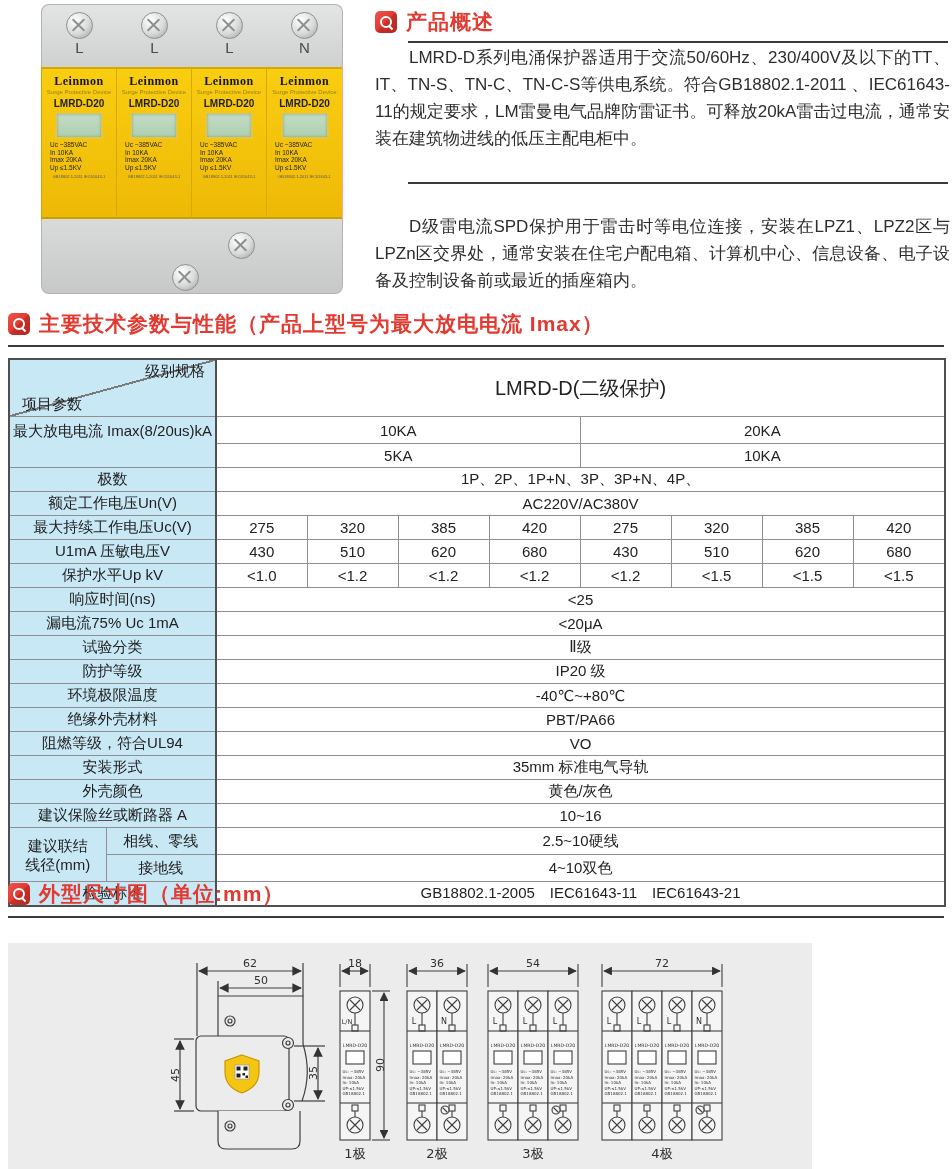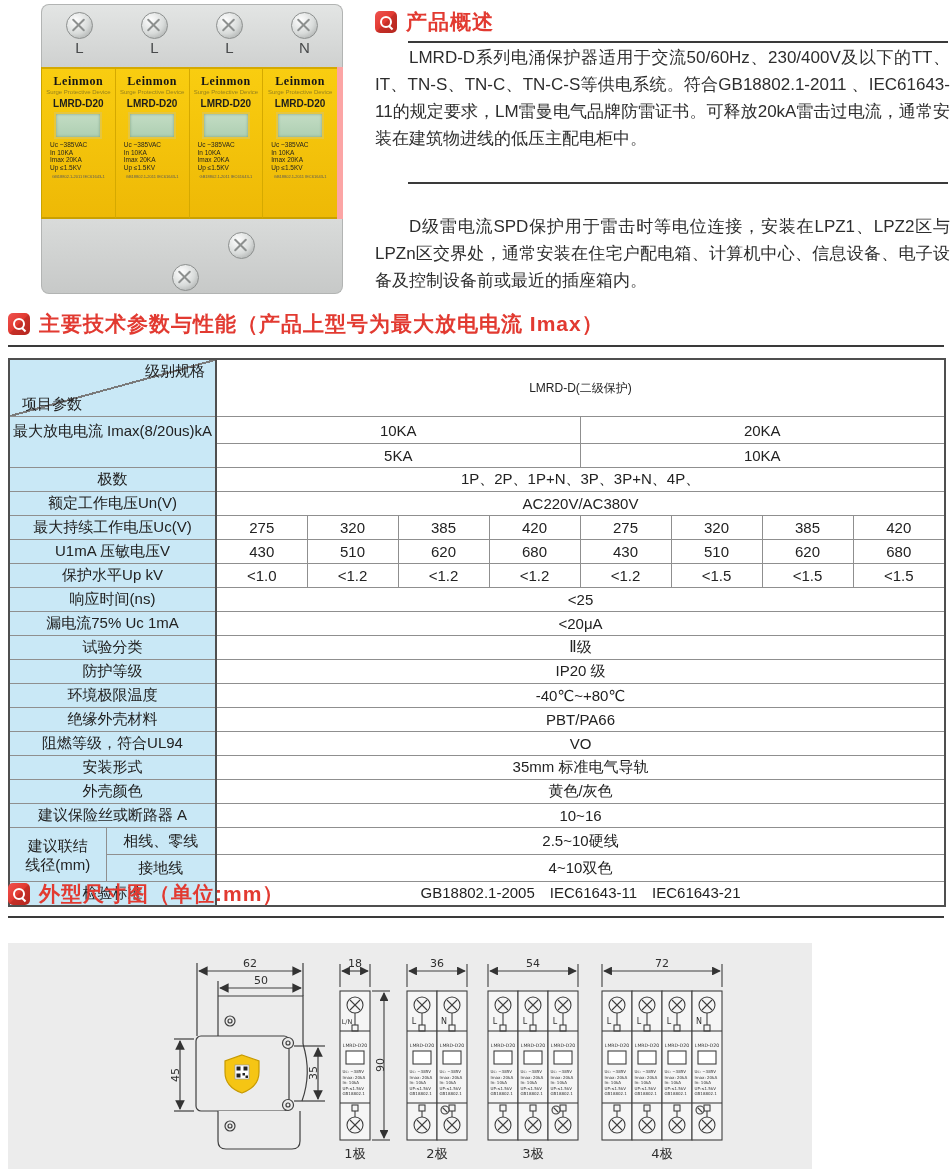"Leinmon" .dev-mods { border-right: 6px solid #fca5a5 -> 1px solid #fca5a5 }
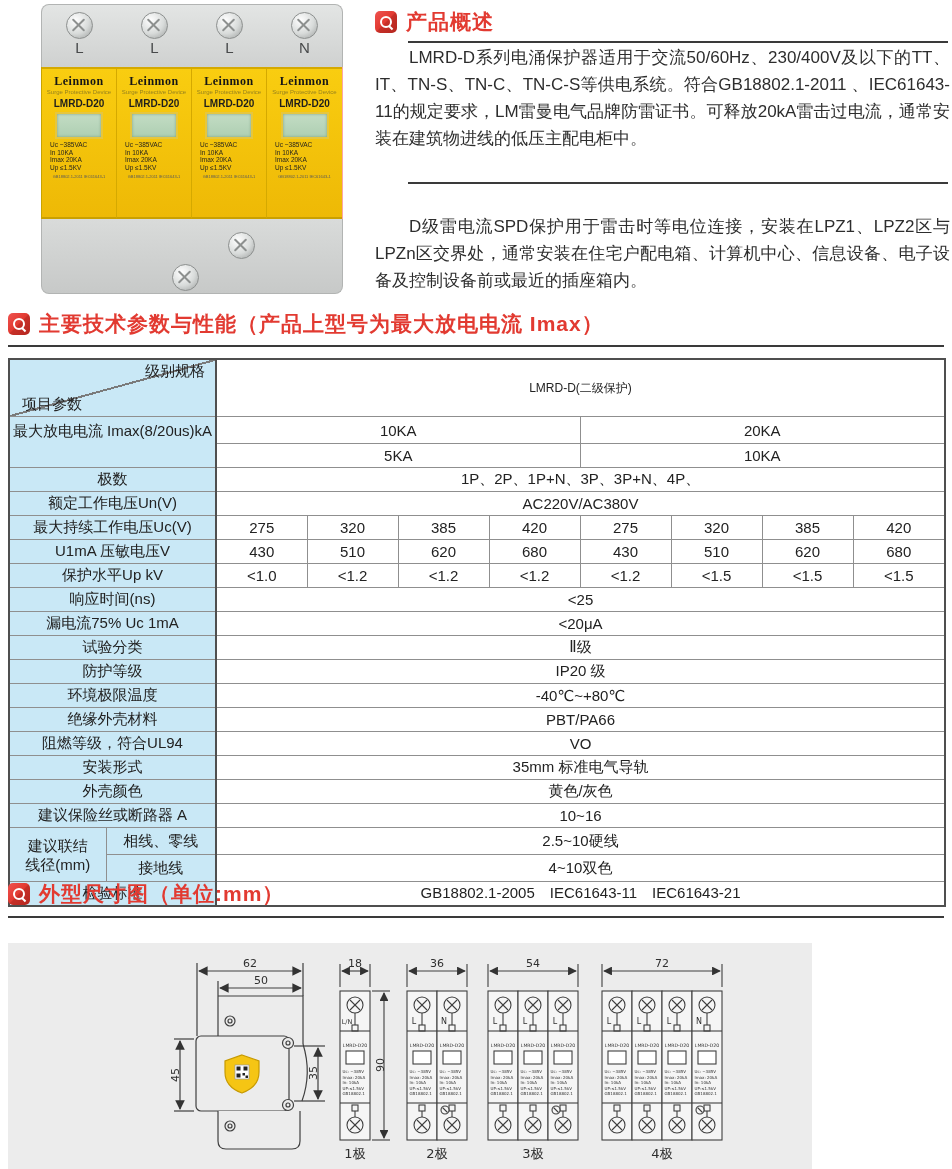"LMRD-D(二级保护)" .params td.hdr { font-size: 12px -> 20px }
